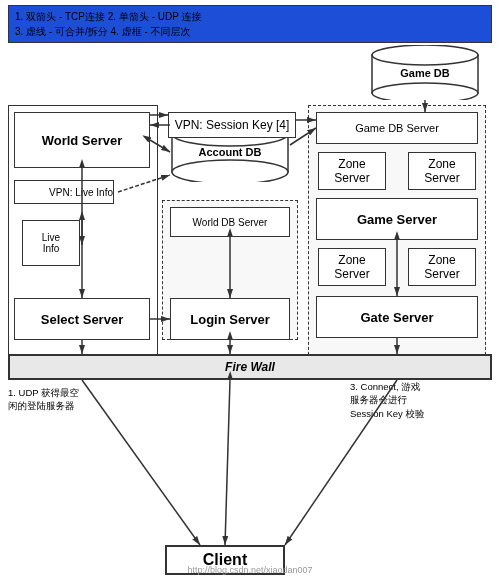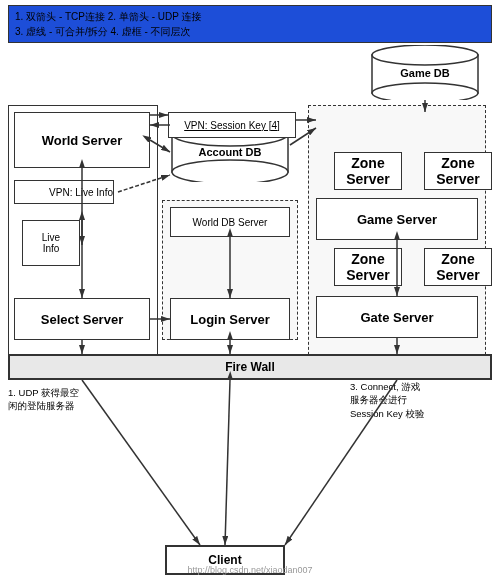"VPN: Session Key [4]" div.box { font-size: 10px -> 12px; text-decoration: underline -> none }
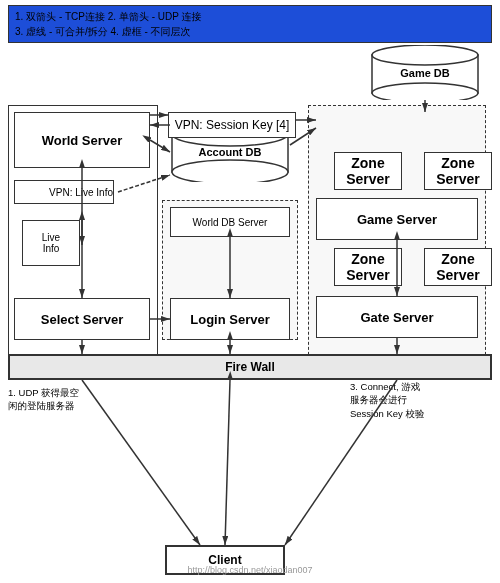"Game DB Server" div.box { html: none -> <div> <span>Game DB Server</span> </div> }
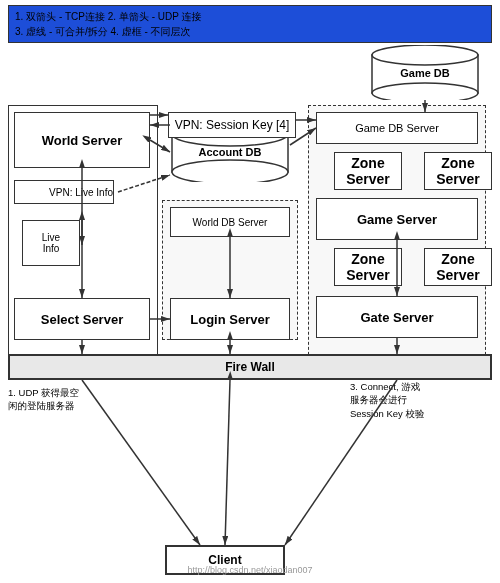"Zone" .zone-server { font-size: 14px -> 12px; font-weight: bold -> normal; margin-left: 16px -> none }
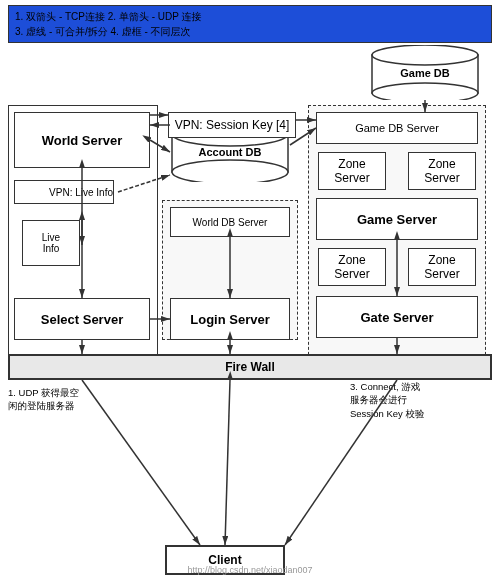"Fire Wall" div.firewall { font-style: none -> italic }
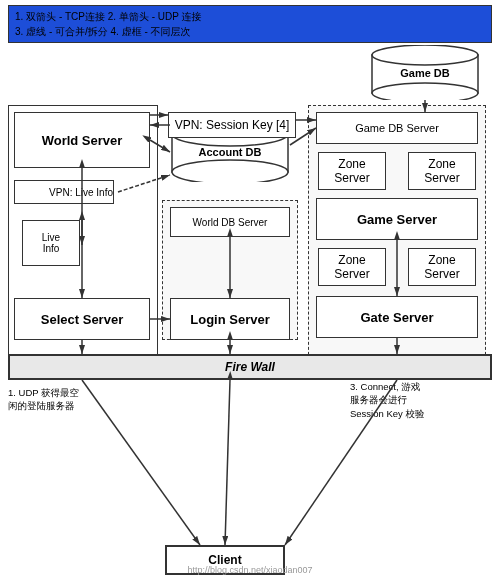"Client" .client-box { font-size: 12px -> 16px }
